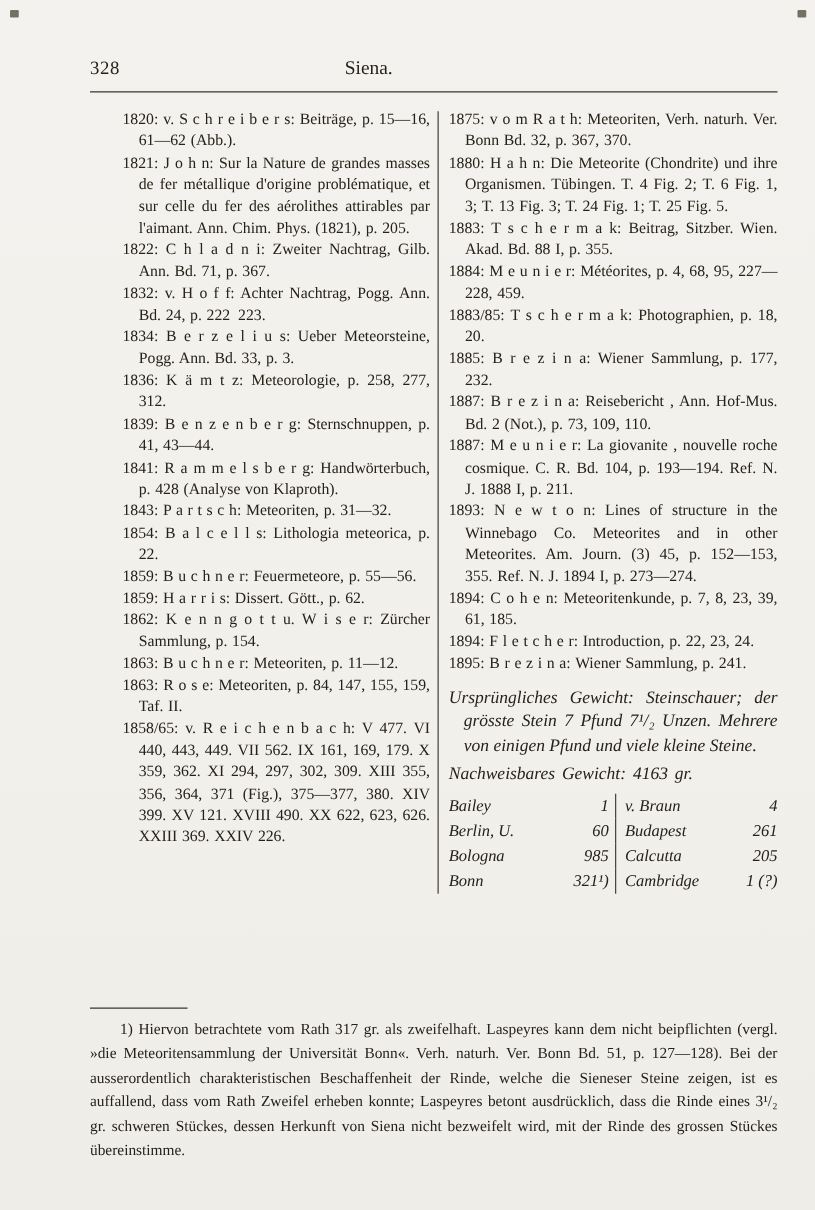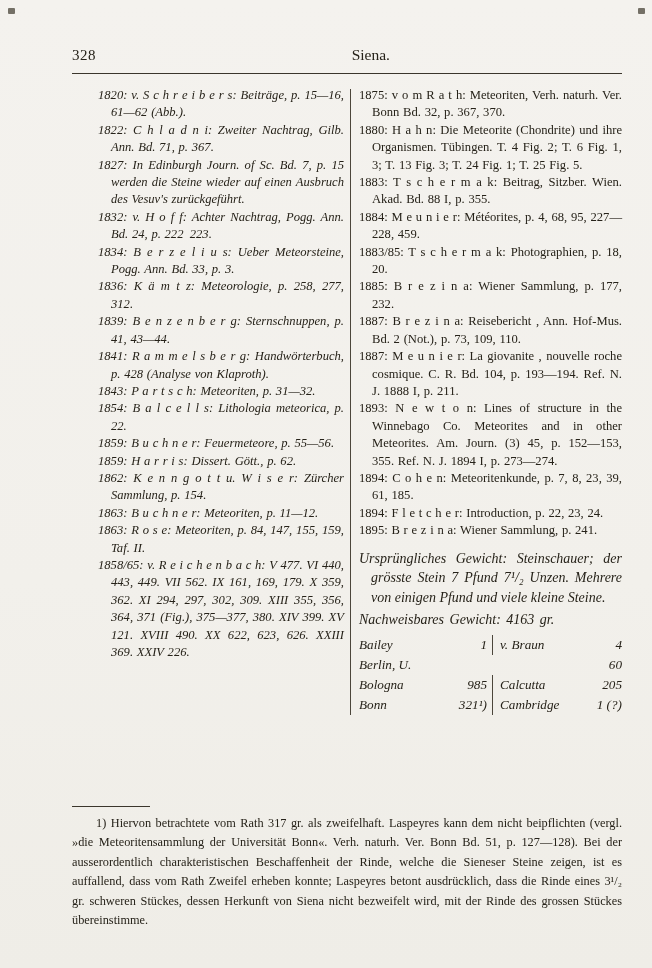"Siena." .ptitle { left: 168px -> 148px; text-align: right -> center }
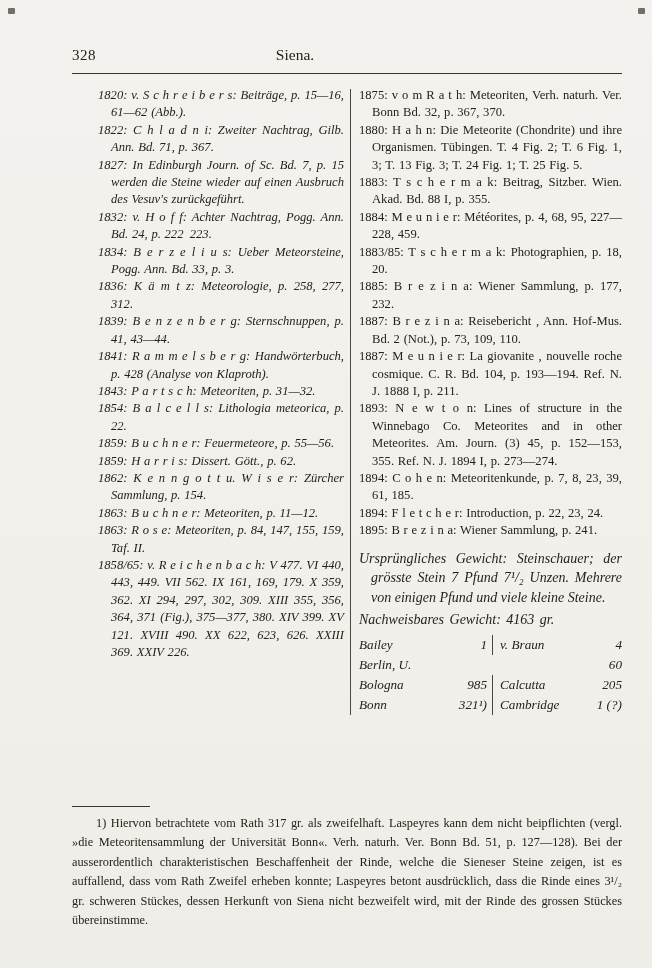"1820: v. S c h" .col-left { font-style: italic -> none }
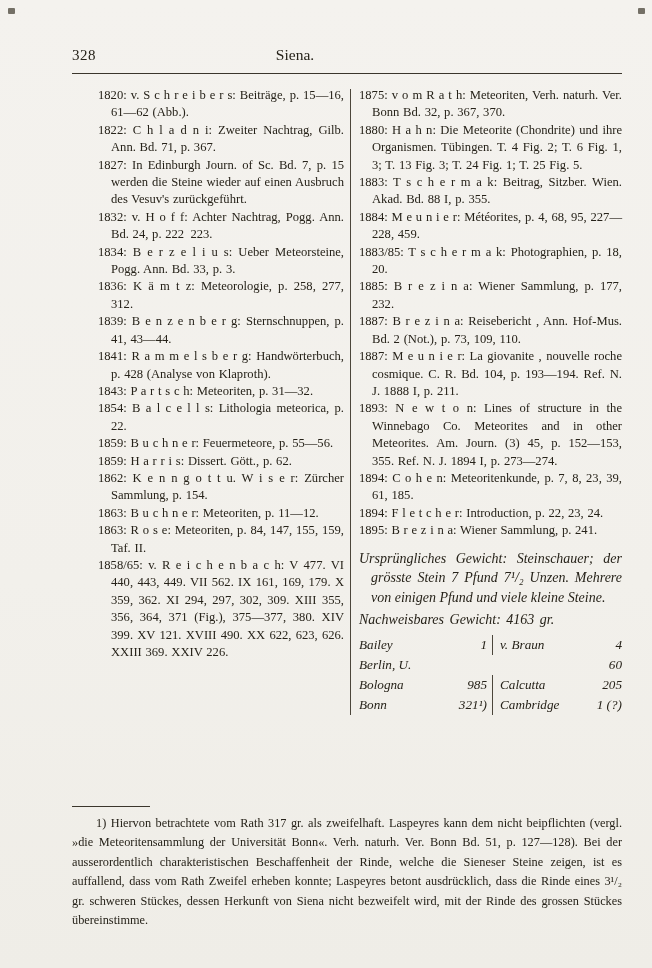"1821: J o h n:" p.entry { html: none -> <p><span>1821:</span><span> </span><span>J o h n: Sur la Nature de grandes masses de fer métallique d'origine problématique, et sur celle du fer des aérolithes attirables par l'aimant. Ann. Chim. Phys. (1821), p. 205.</span></p> }
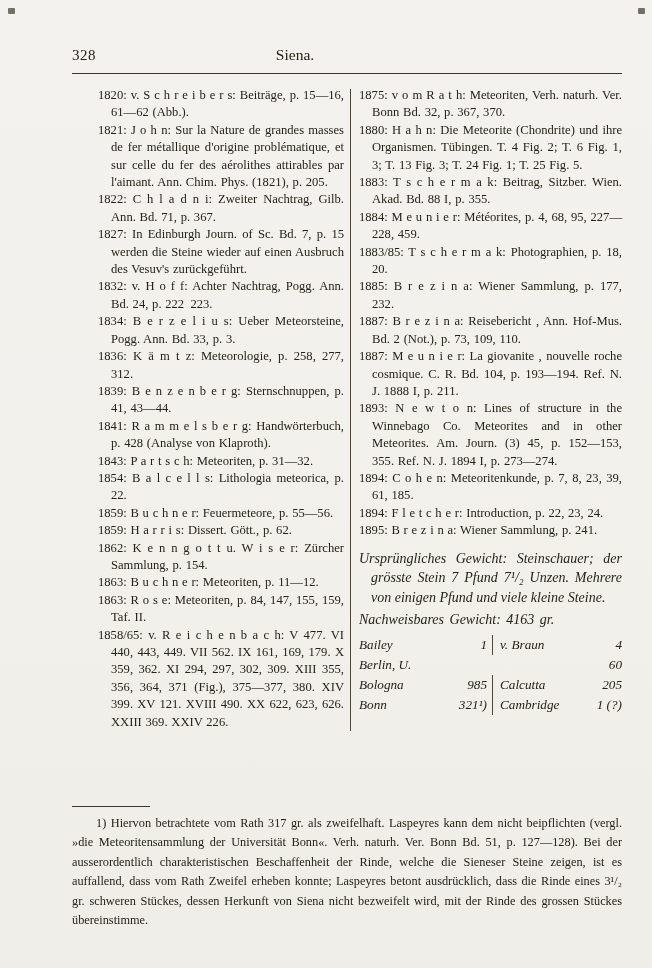"1827: In Edinburgh Journ. of" p.entry { html: <p><span>1827:</span><span> </span><span>In Edinburgh Journ. of Sc. Bd. 7, p. 15 werden die Steine wieder auf einen Ausbruch des Vesuv's zurückgeführt.</span></p> -> none }
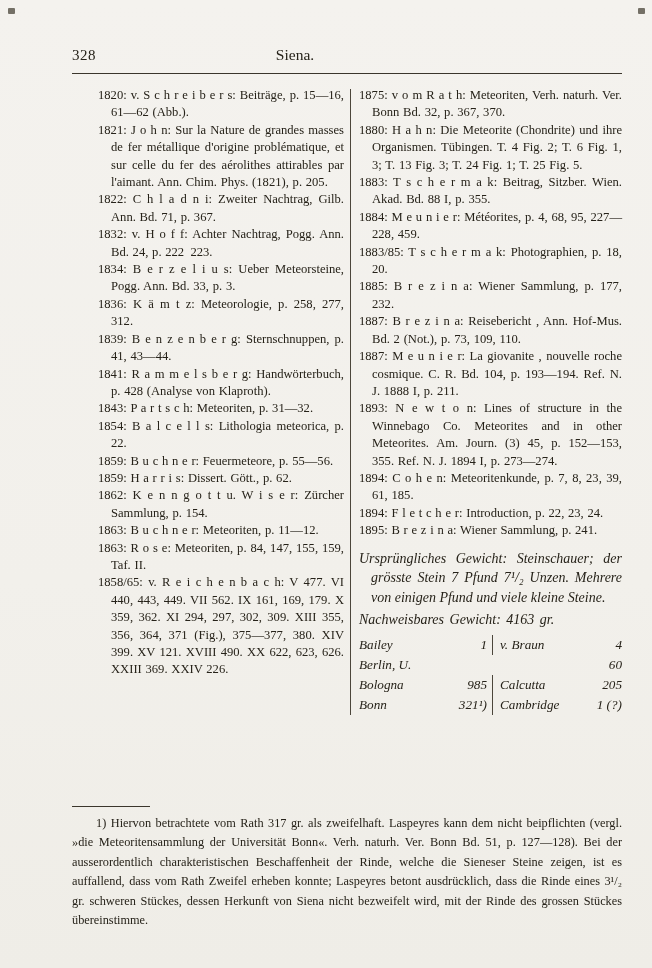"Budapest" span.rhalf { html: none -> <span> <span>Budapest</span> <span>261</span> </span> }
